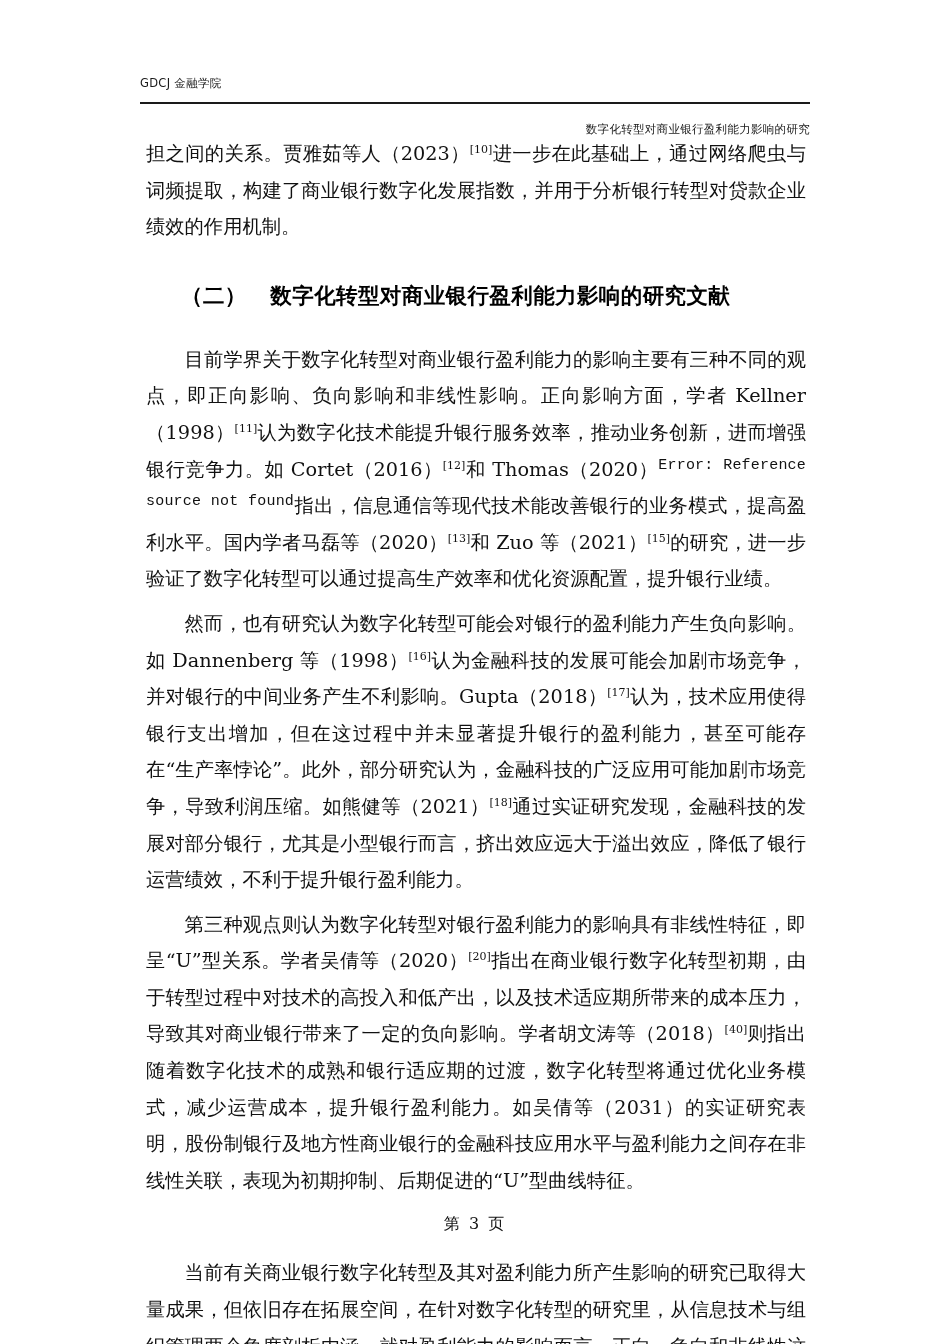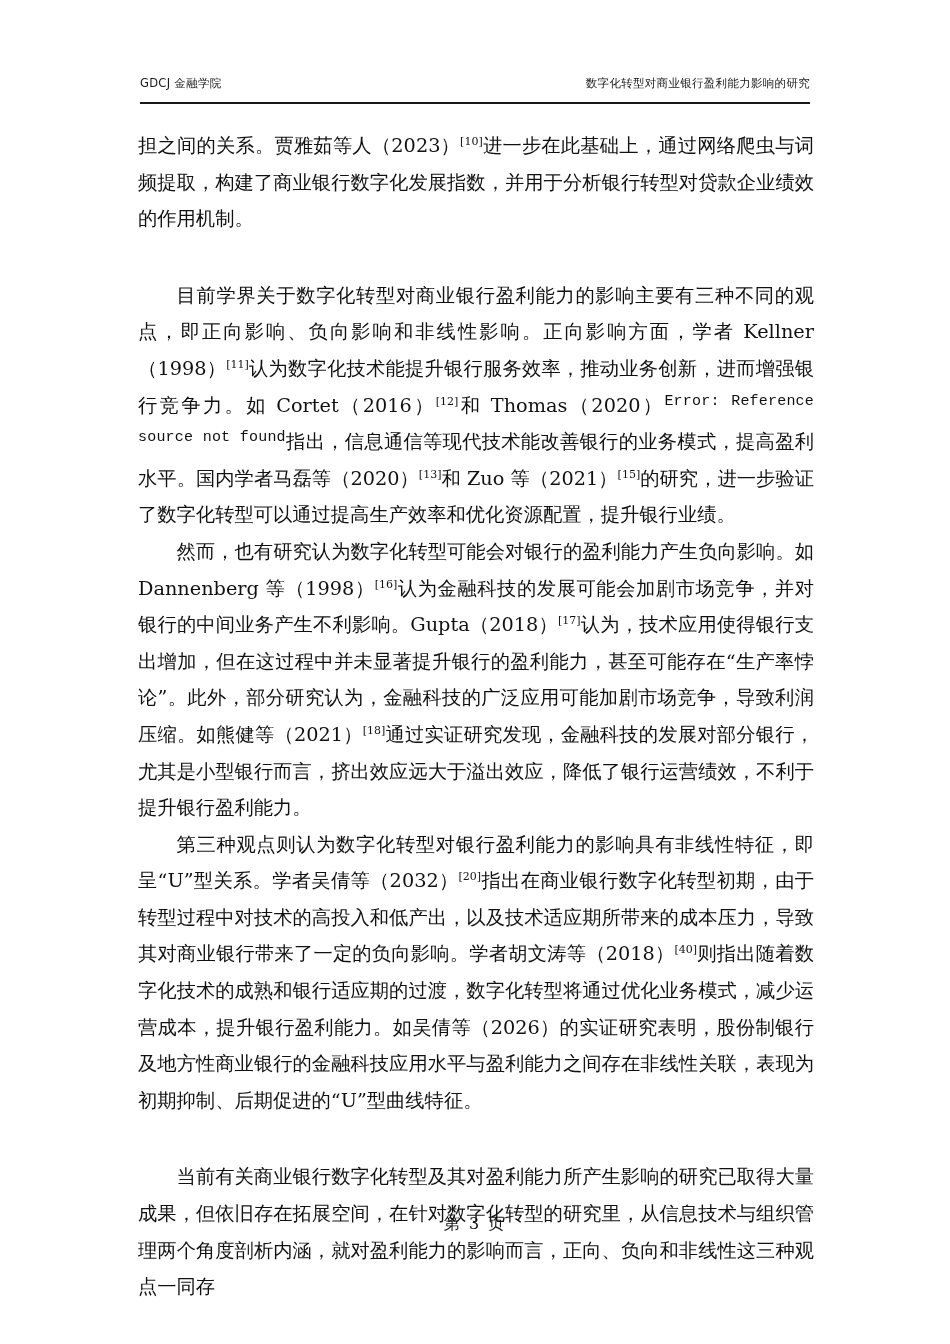"数字化转型对商业银行盈利能力影响的研究" .header-right { margin-top: none -> 46px }
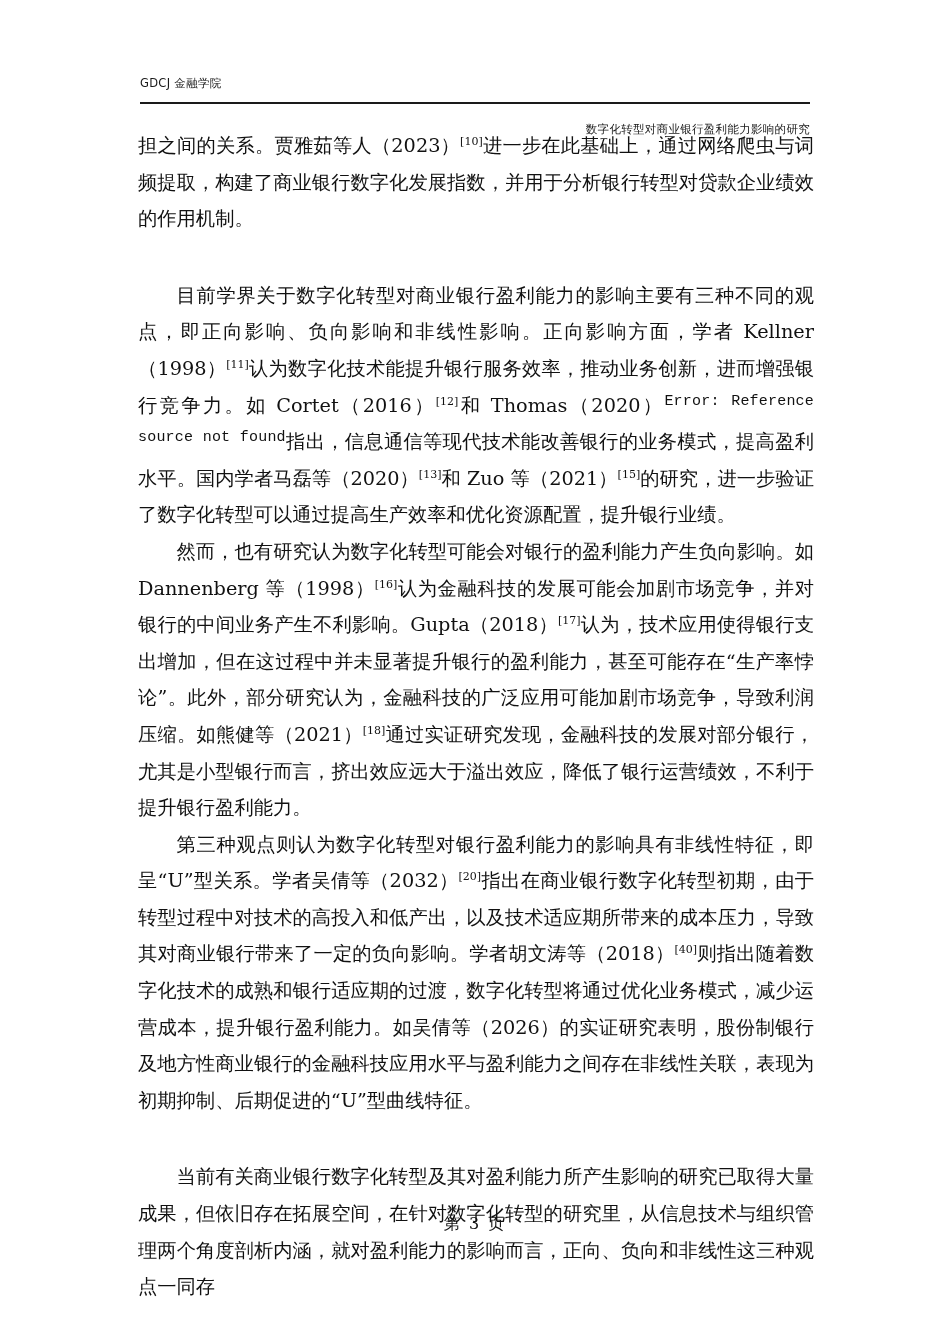"担之间的关系。贾雅茹等人（2023）[10]进一步在此基础上，通过网络爬虫与词频" p.body { margin: 0 -> 8px }
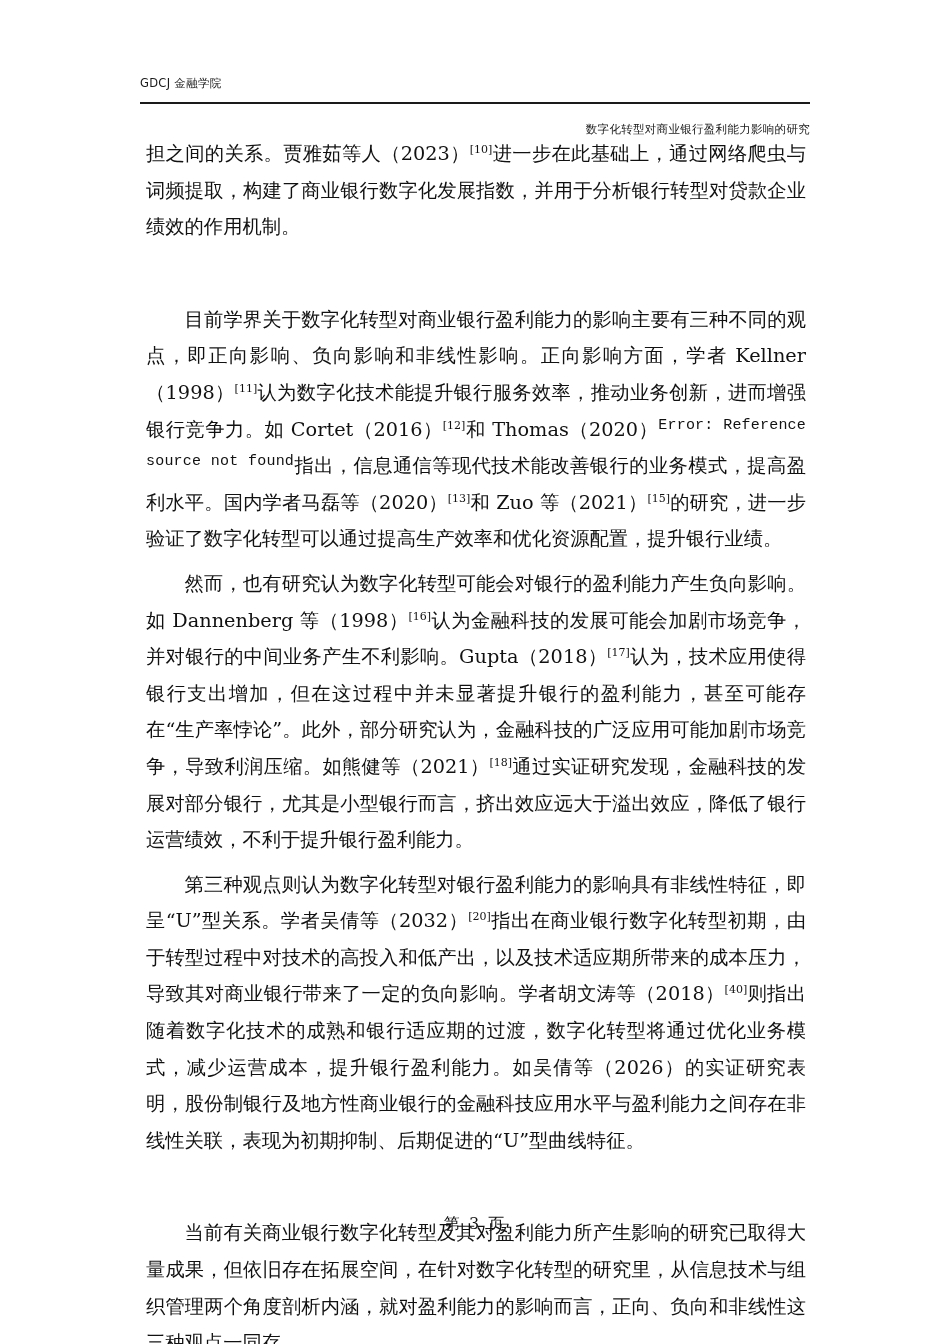"（二） 数字化转型对商业银行盈利能力影响的研究文献" h2.section { html: none -> <h2><span>（二）</span>&nbsp;&nbsp;&nbsp;<span>数字化转型对商业银行盈利能力影响的研究文献</span></h2> }
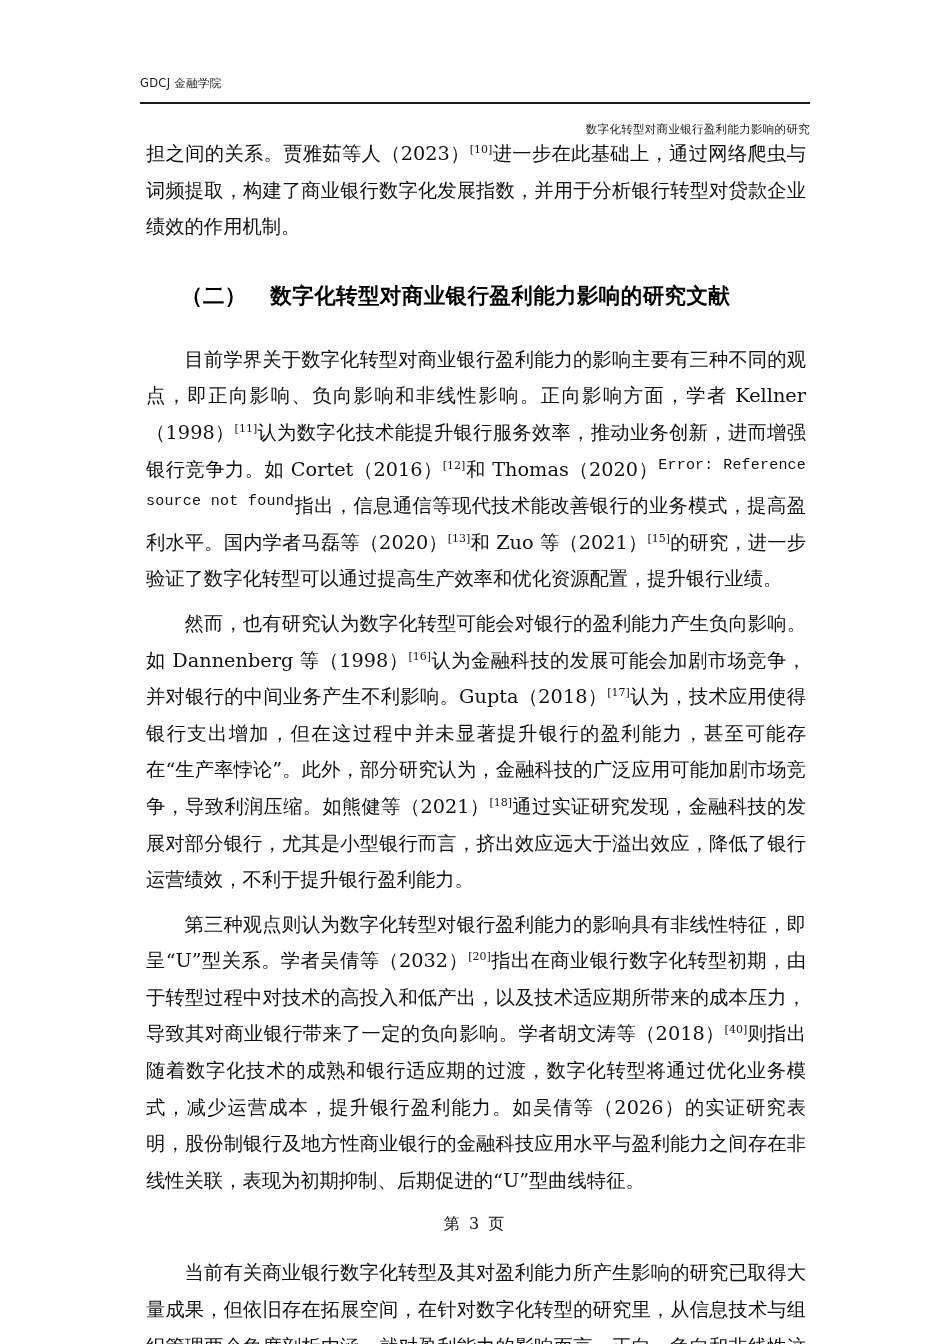"第三种观点则认为数字化转型对银行盈利能力的影响具有非线性特征，即呈“U”型关系。" span { text: 2032 -> 2020 }
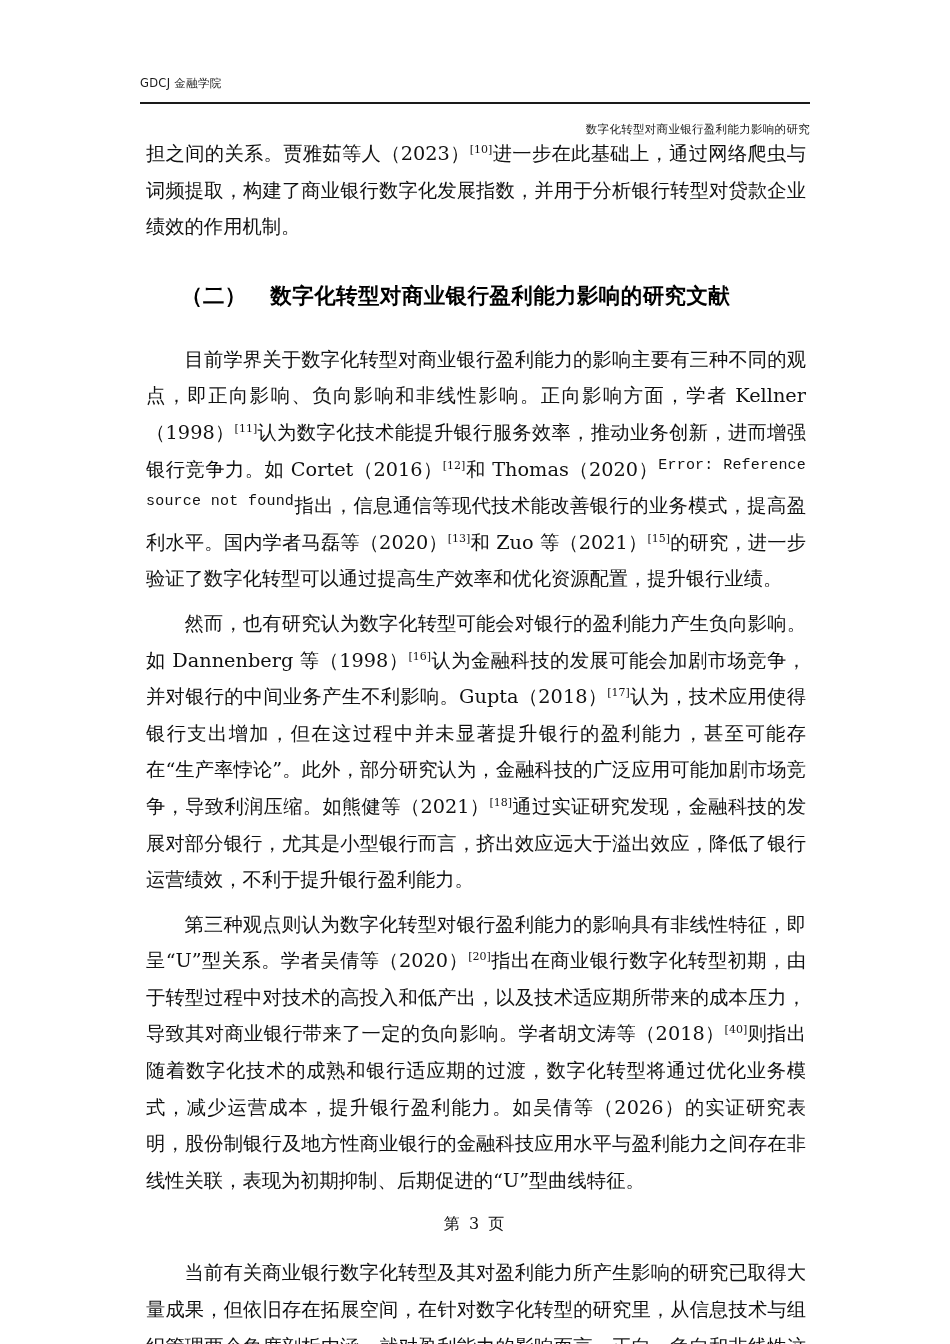"则指出随着数字化技术的成熟和银行适应期的过渡，数字化转型将通过优化业务模式，减少" span { text: 2026 -> 2031 }
